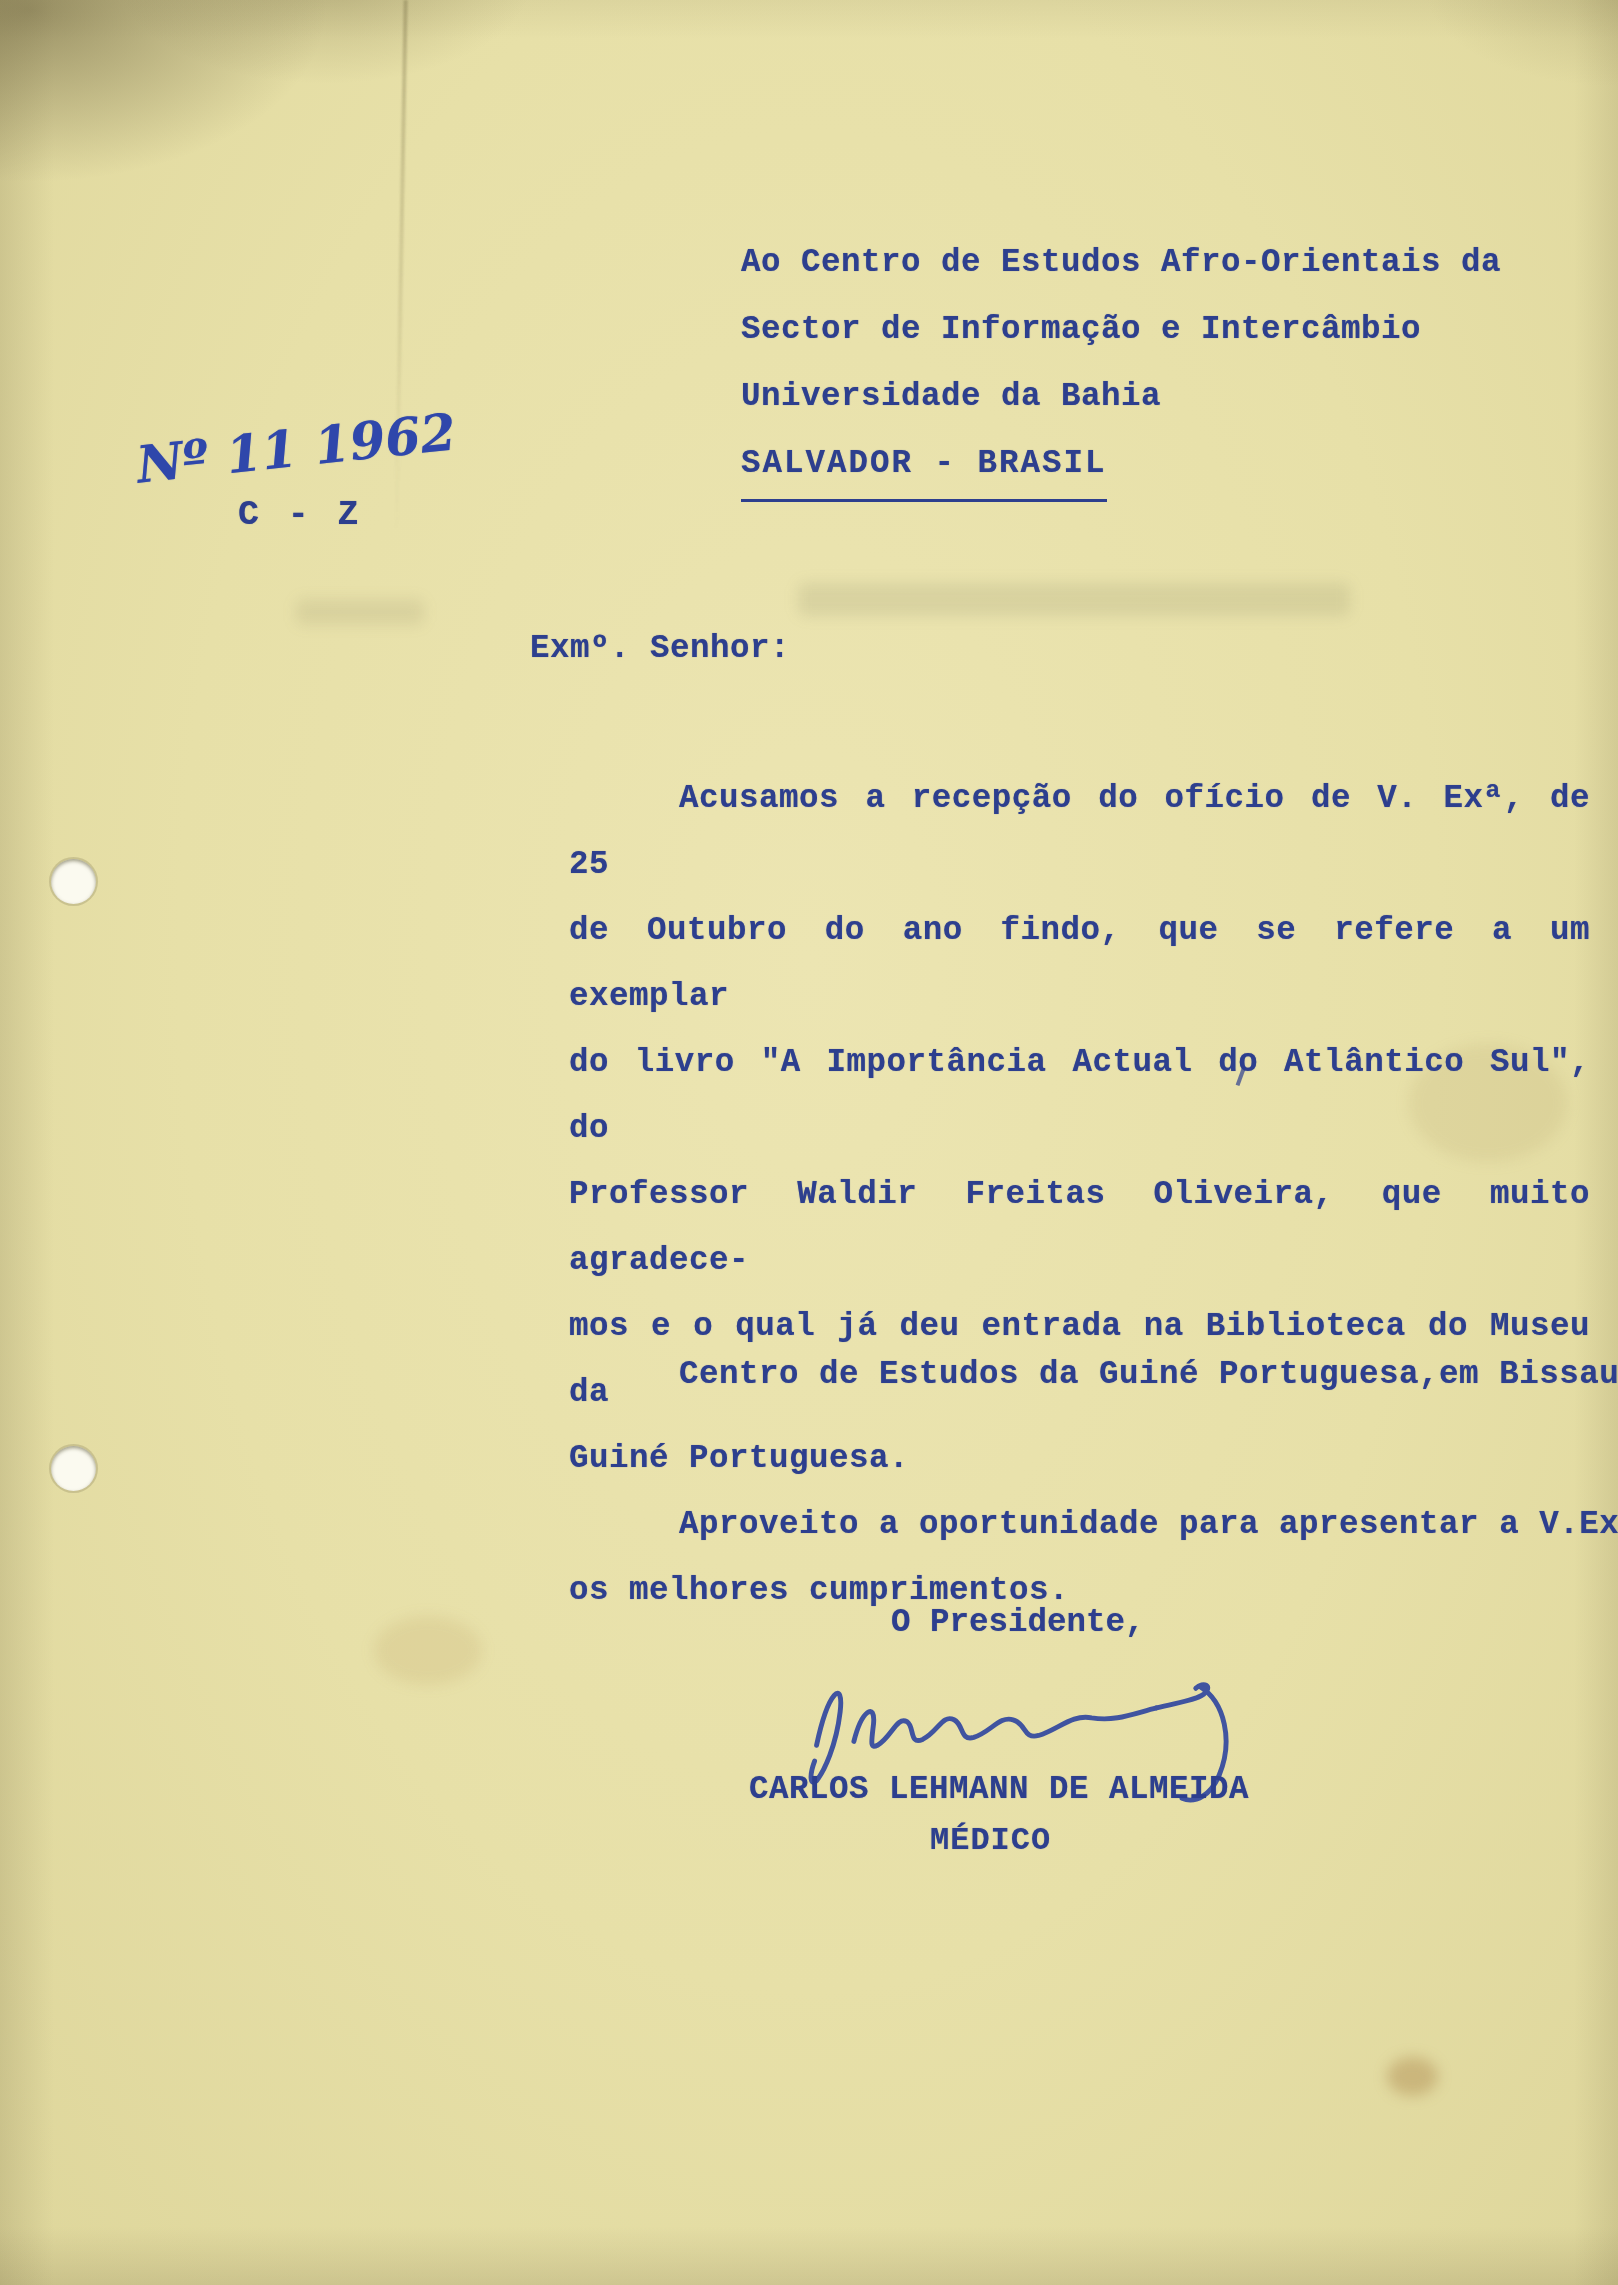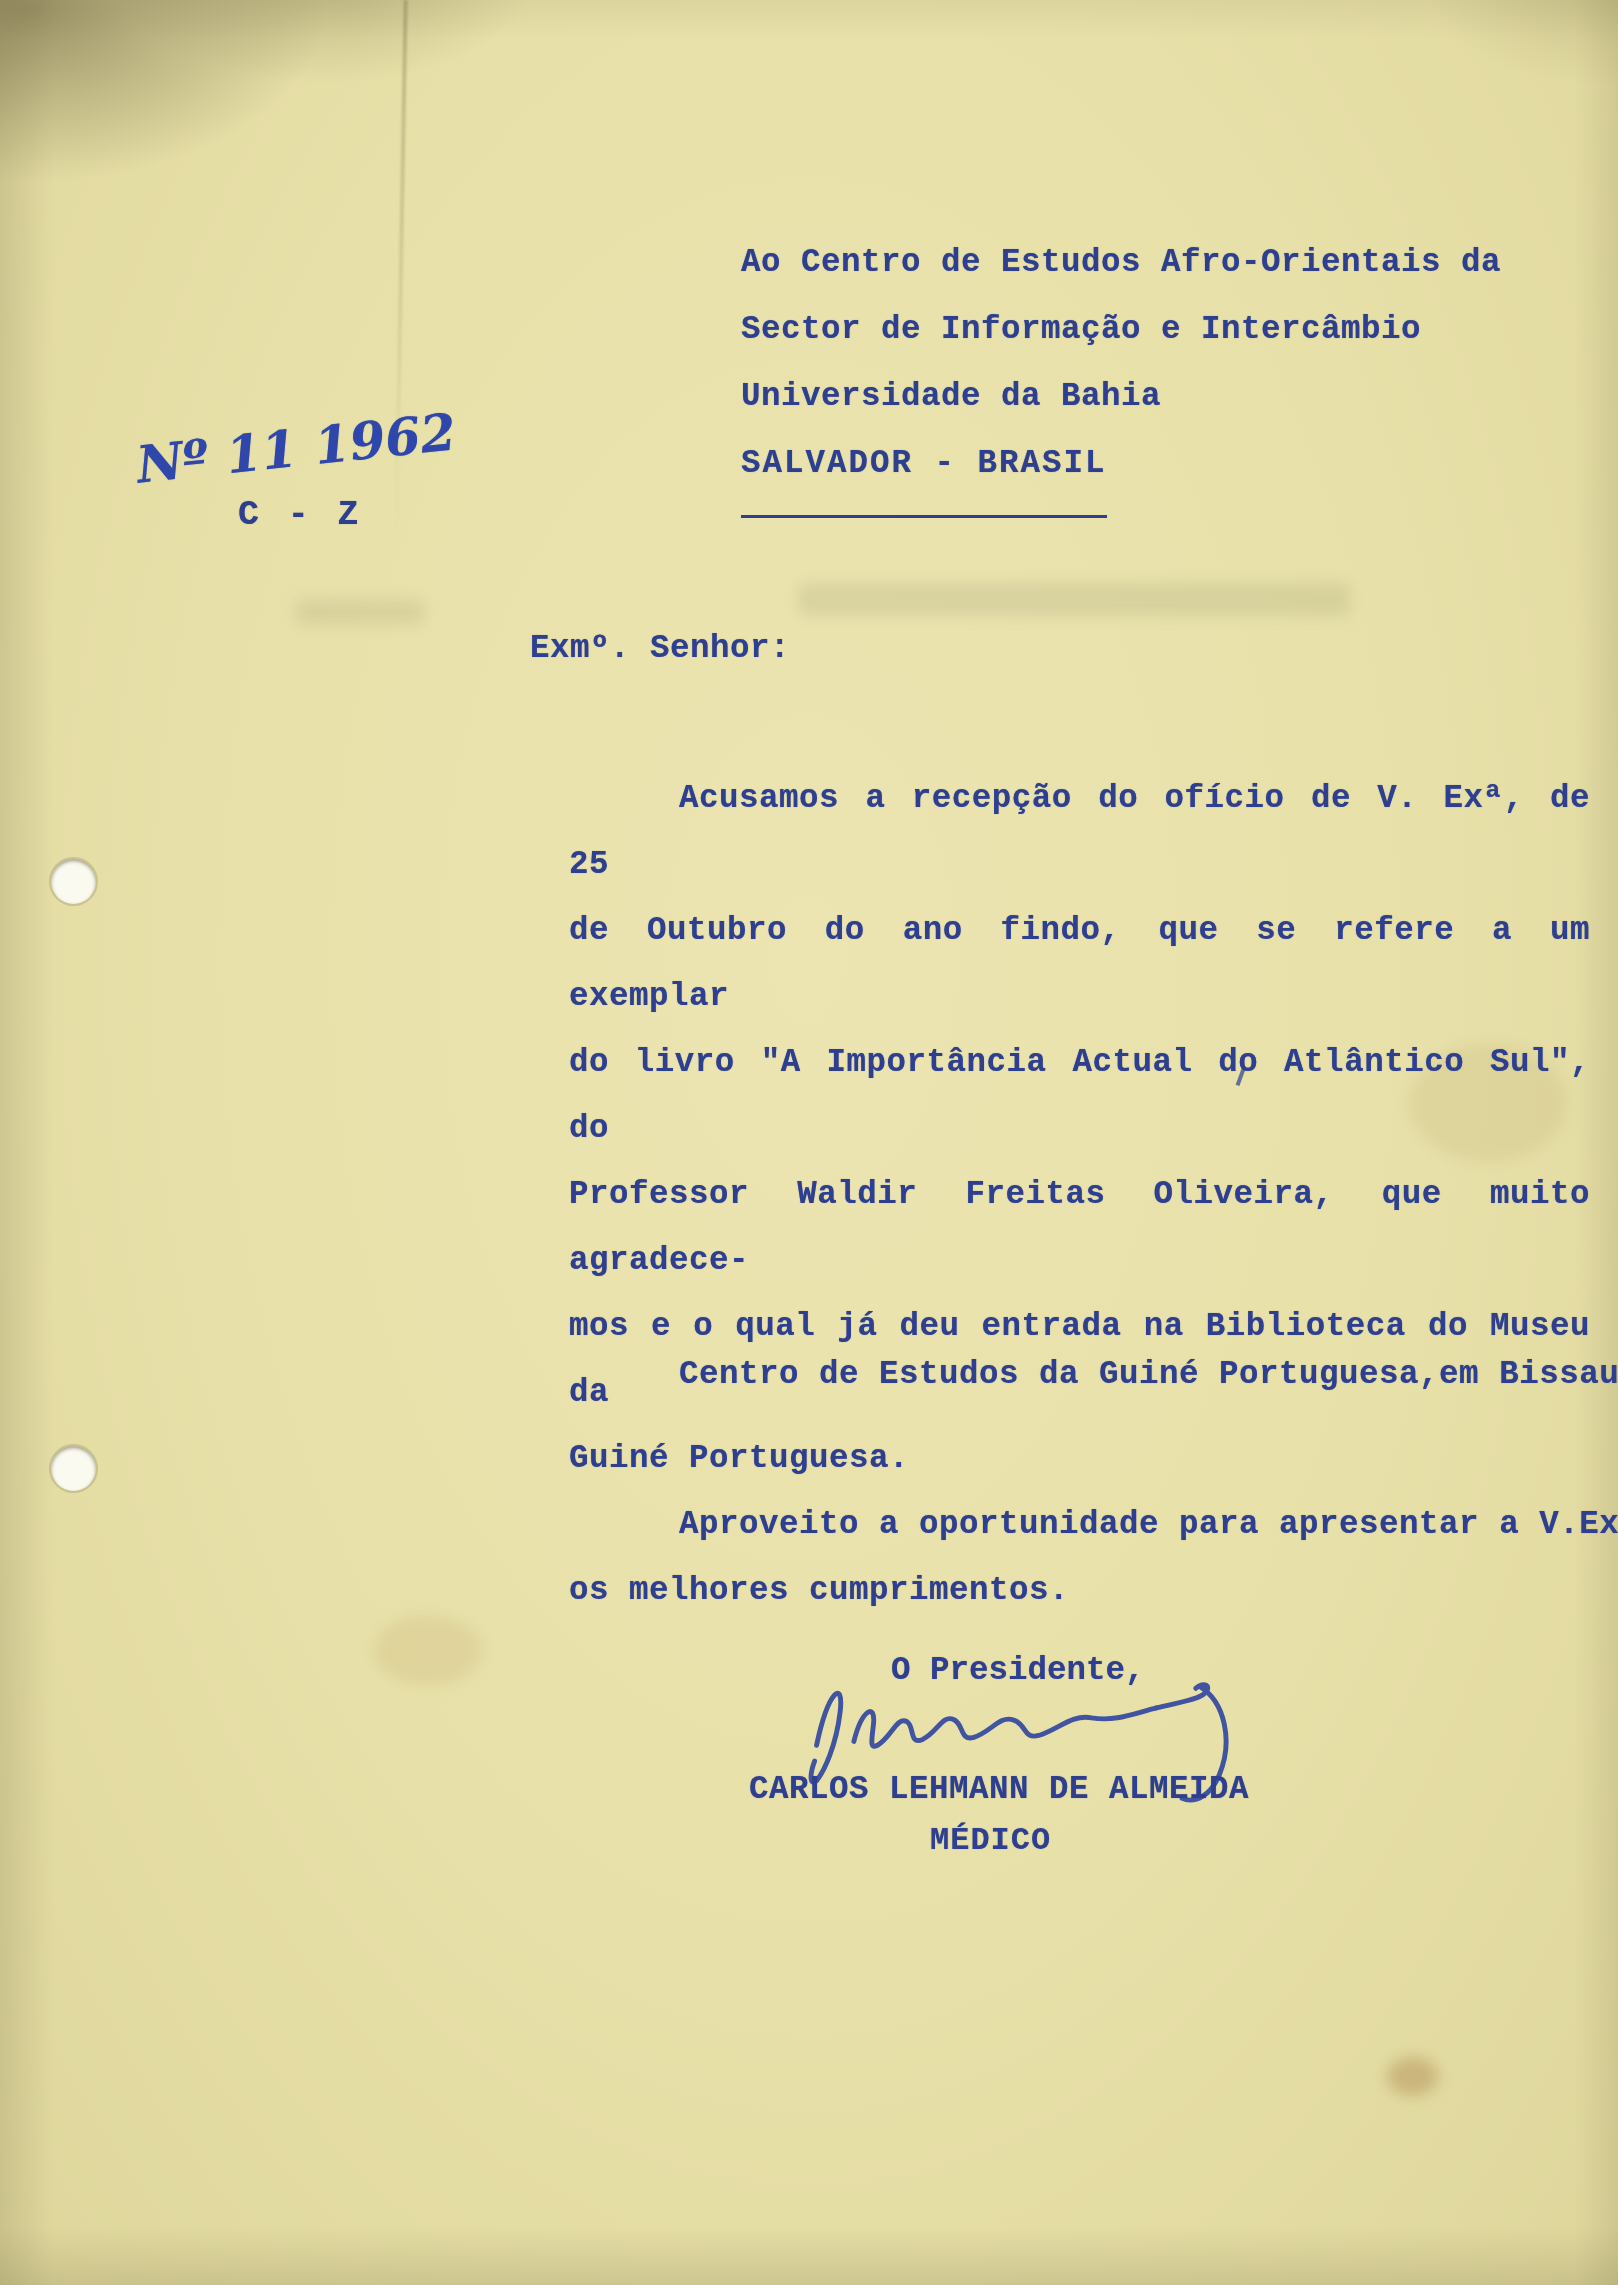"SALVADOR - BRASIL" .recipient .city { padding-bottom: 18px -> 2px }
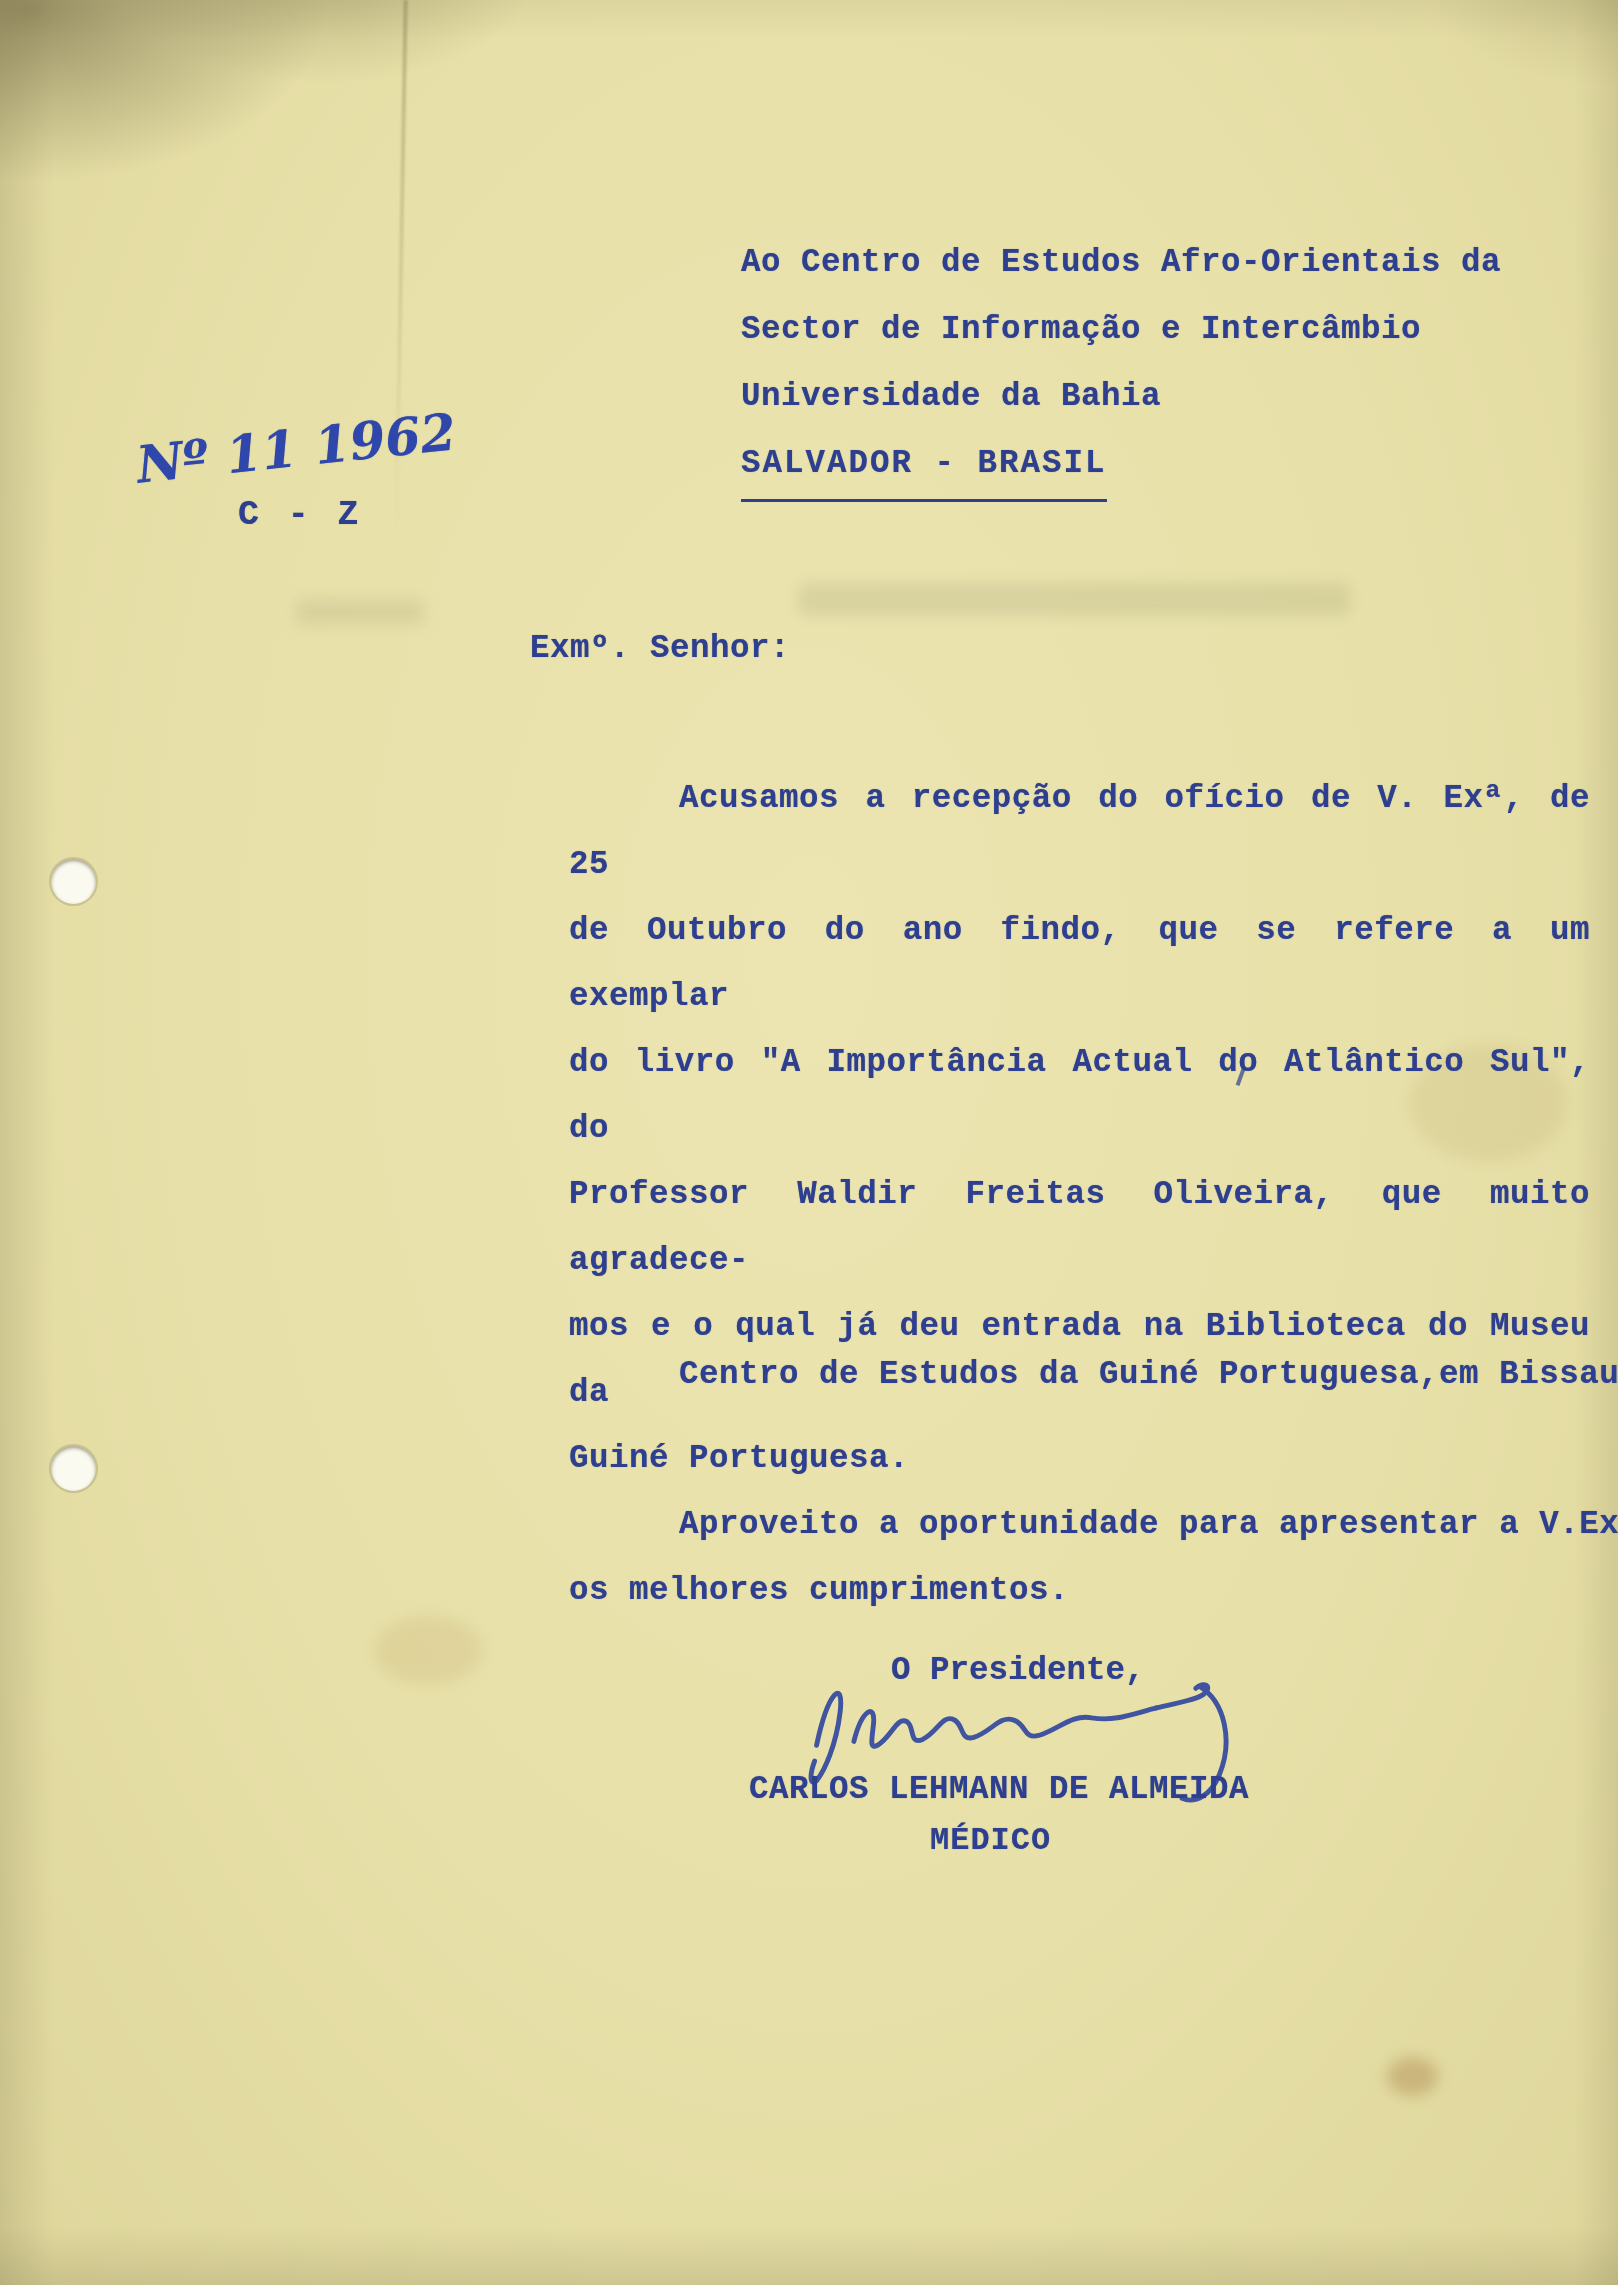"O Presidente," .role { top: 1652px -> 1604px }
